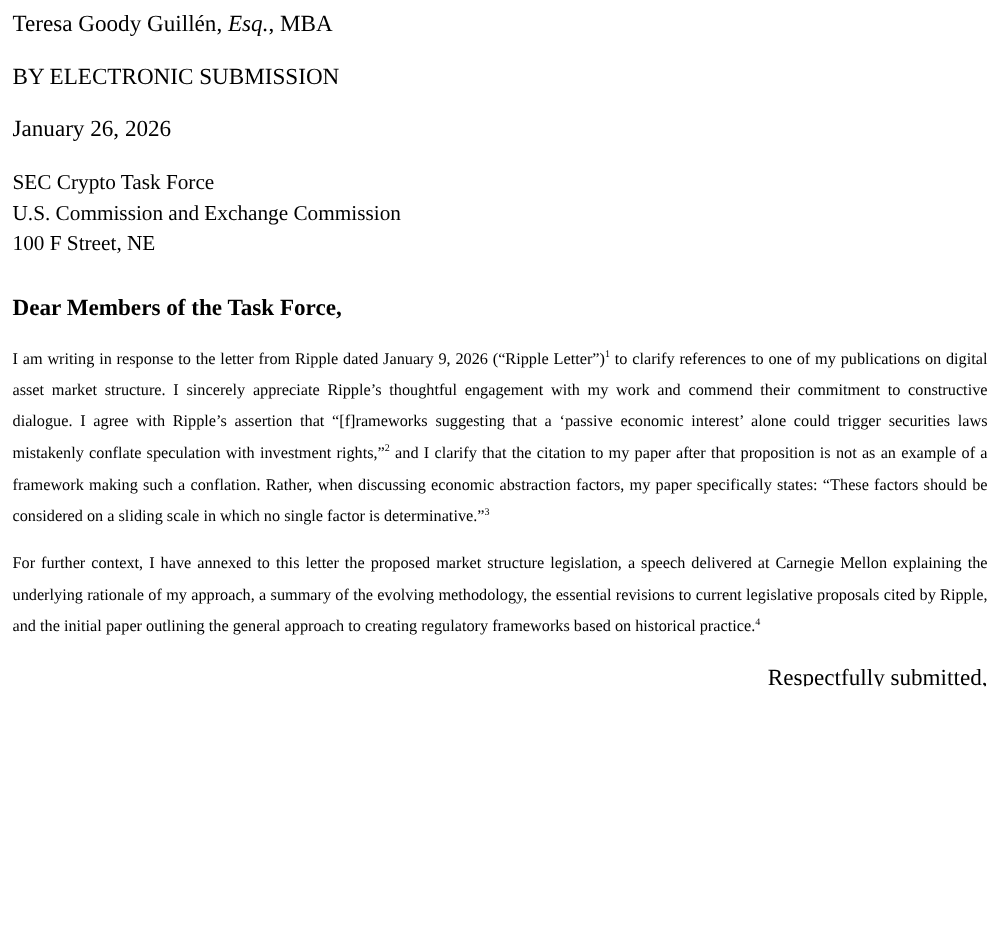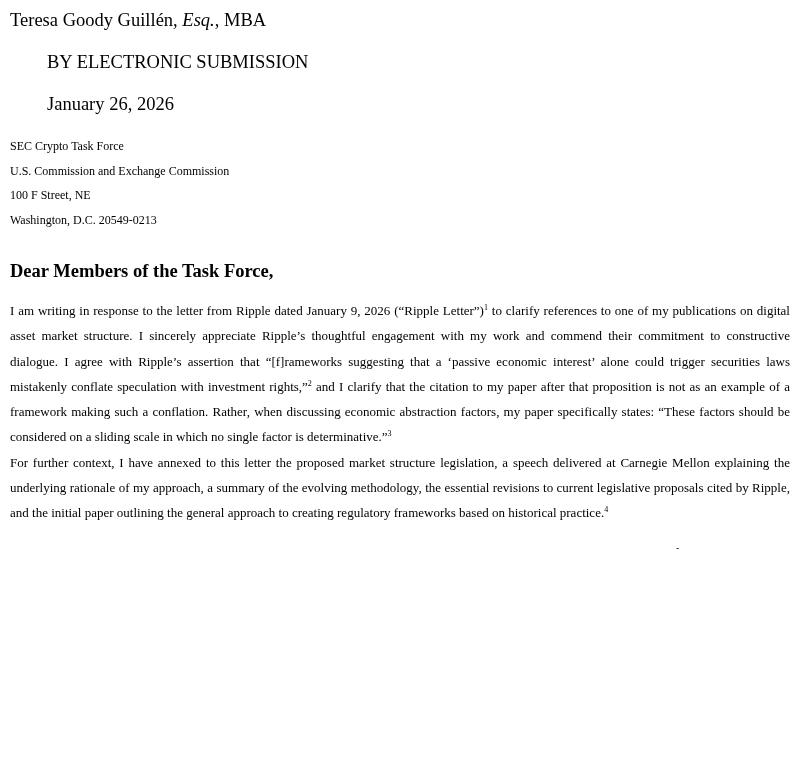"BY ELECTRONIC SUBMISSION" .line-block { margin-left: 37px -> none }
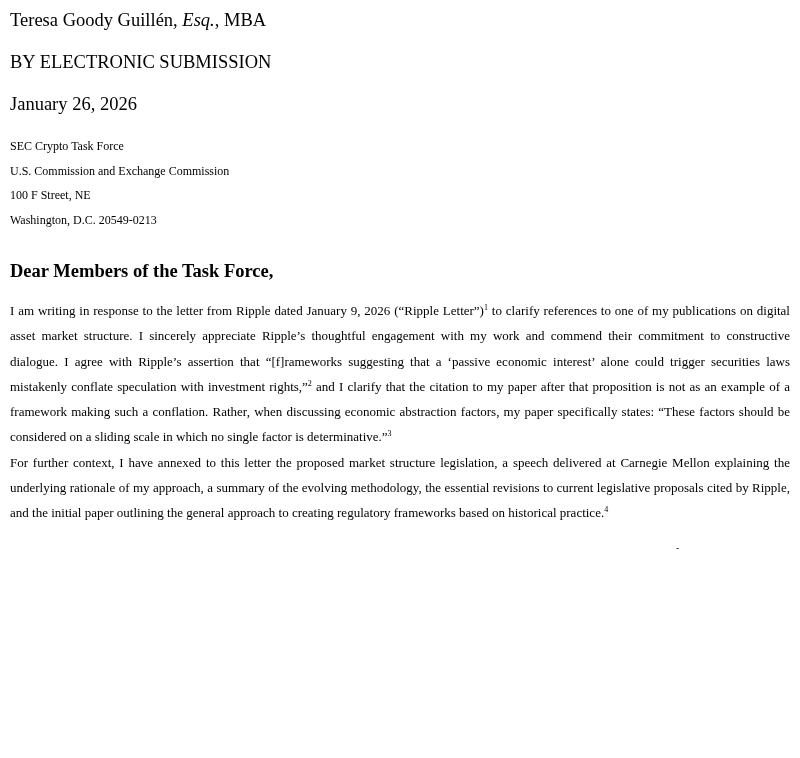"SEC Crypto Task Force" .addr-line { font-size: 12px -> 17px }
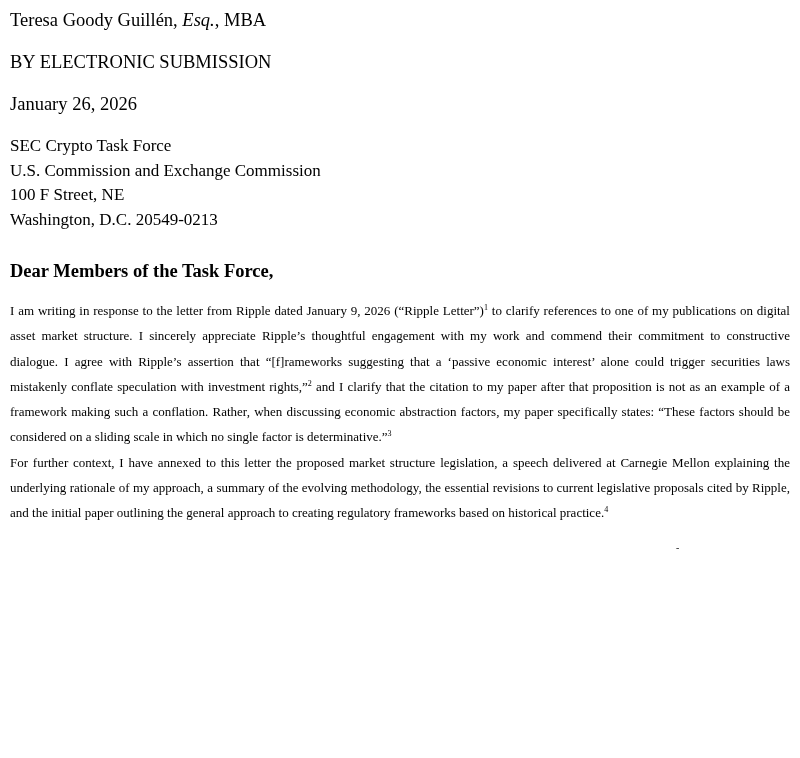"Washington, D.C. 20549-0213" div.addr-line { html: <div>Washington, D.C. 20549-0213</div> -> none }
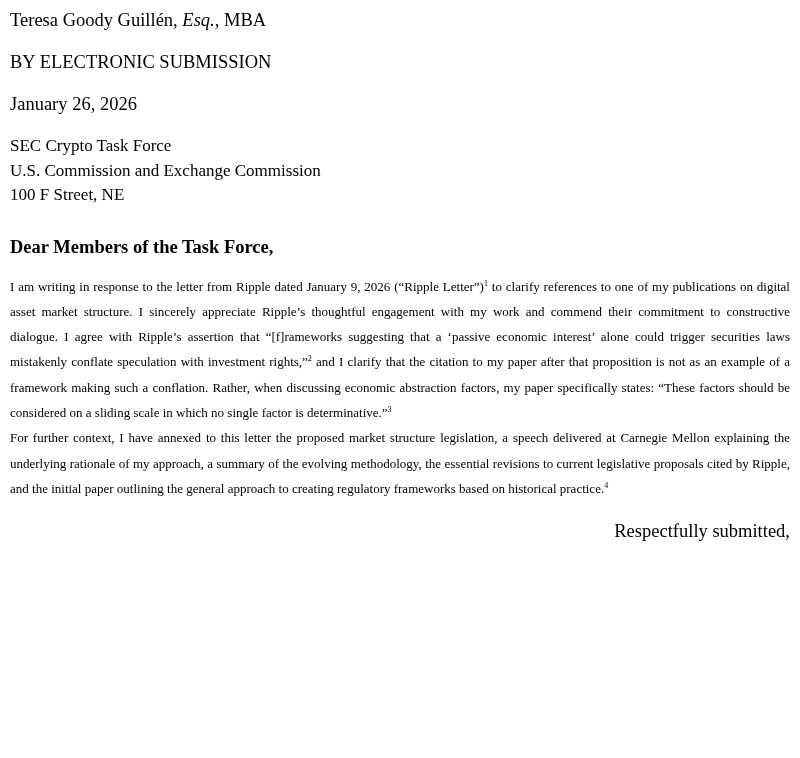"For further context, I have" .body-par + .body-par { margin-top: none -> 12px }
